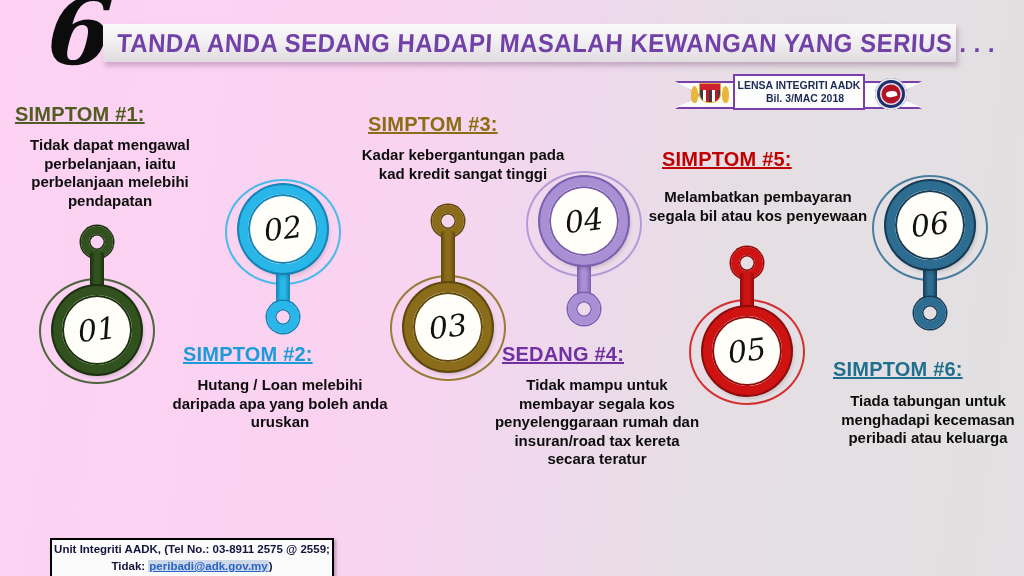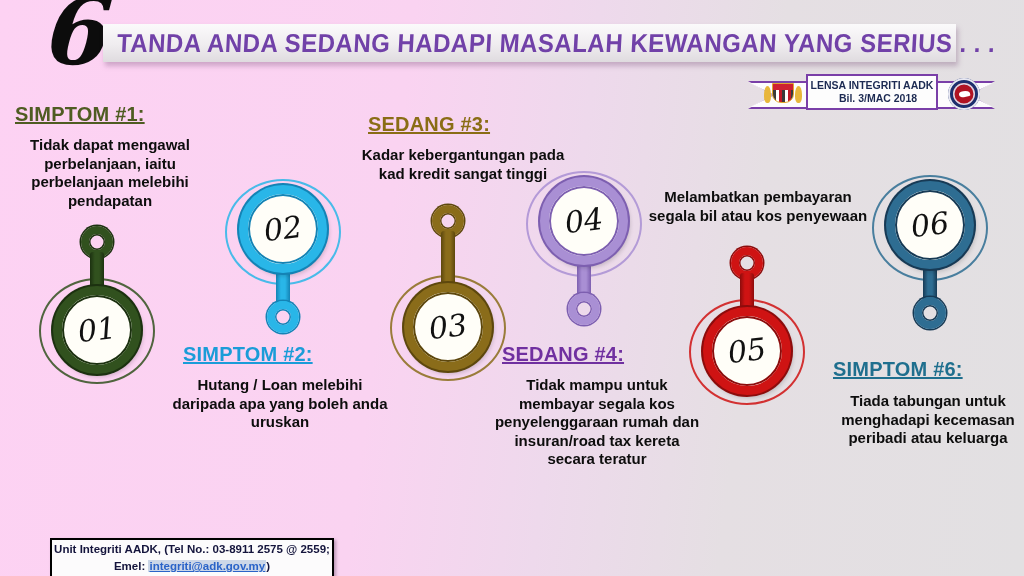"LENSA INTEGRITI AADK" .badge { left: 748px -> 675px }
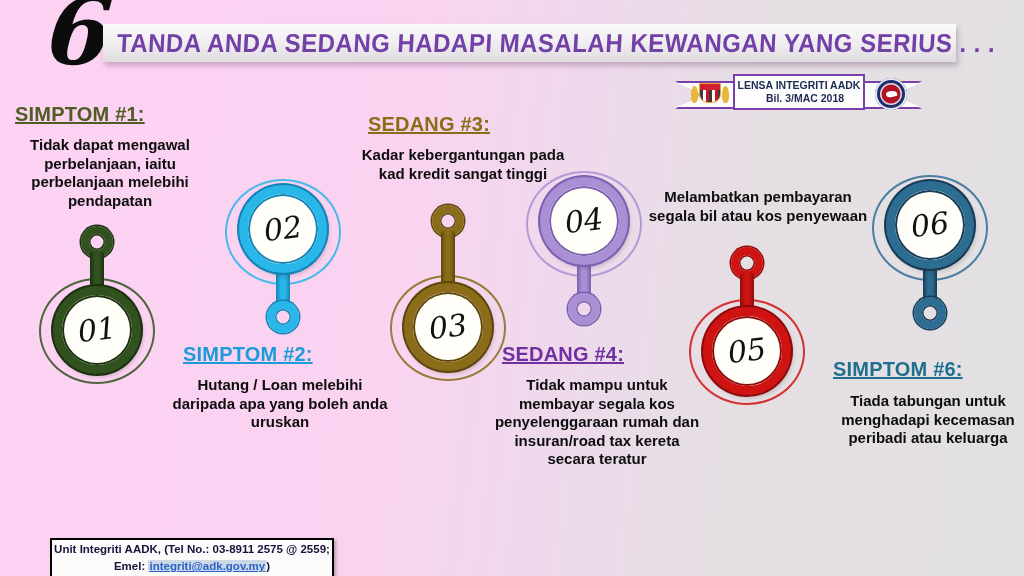"SEDANG #3:" div.sym-heading { text: SEDANG -> SIMPTOM }
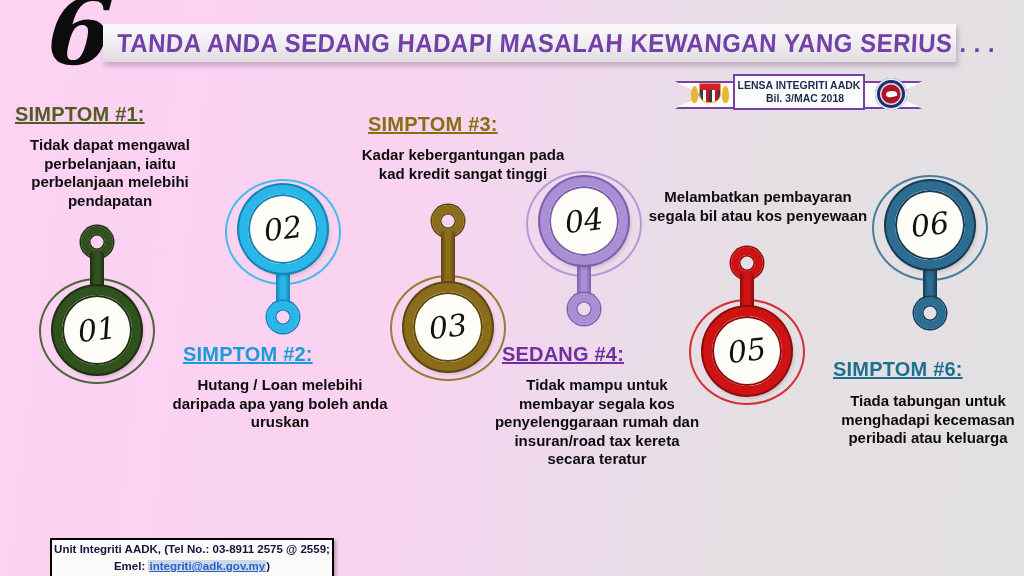"SIMPTOM #5:" div.sym-heading { html: none -> <div>SIMPTOM #5:</div> }
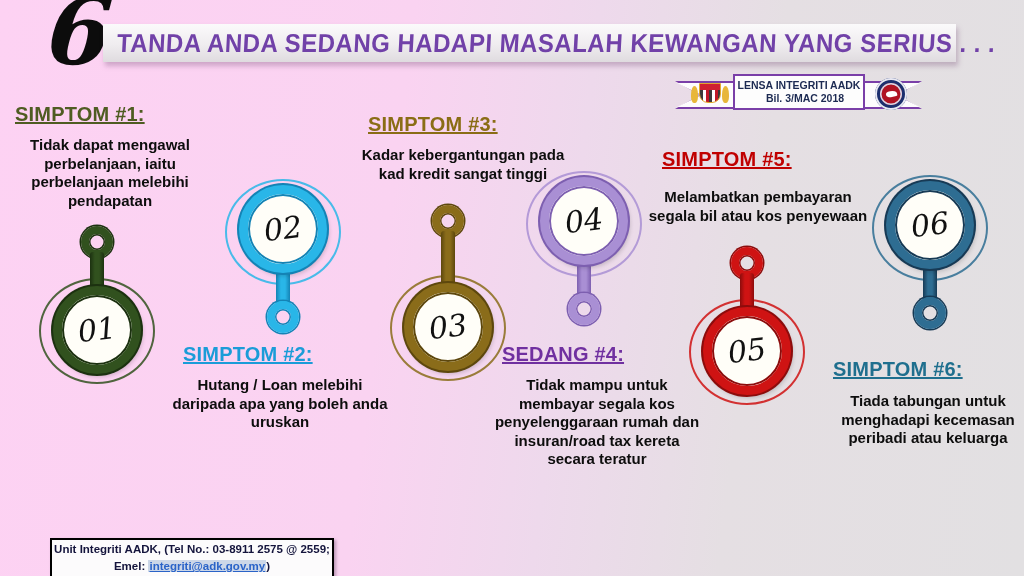"Emel:" span { text: Emel -> Tidak }
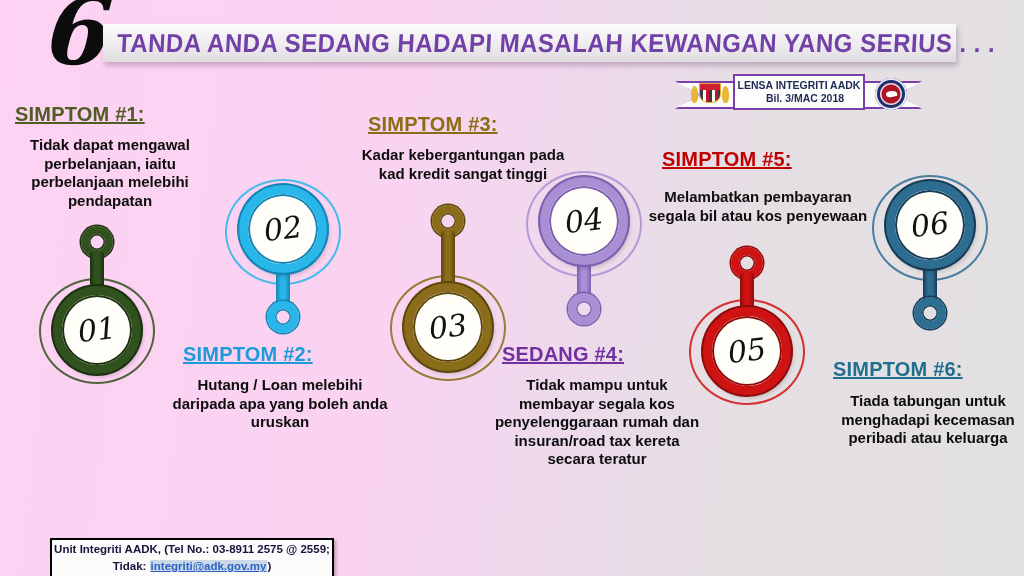"integriti@adk.gov.my" a.email { text: integriti@adk.gov.my -> peribadi@adk.gov.my }
